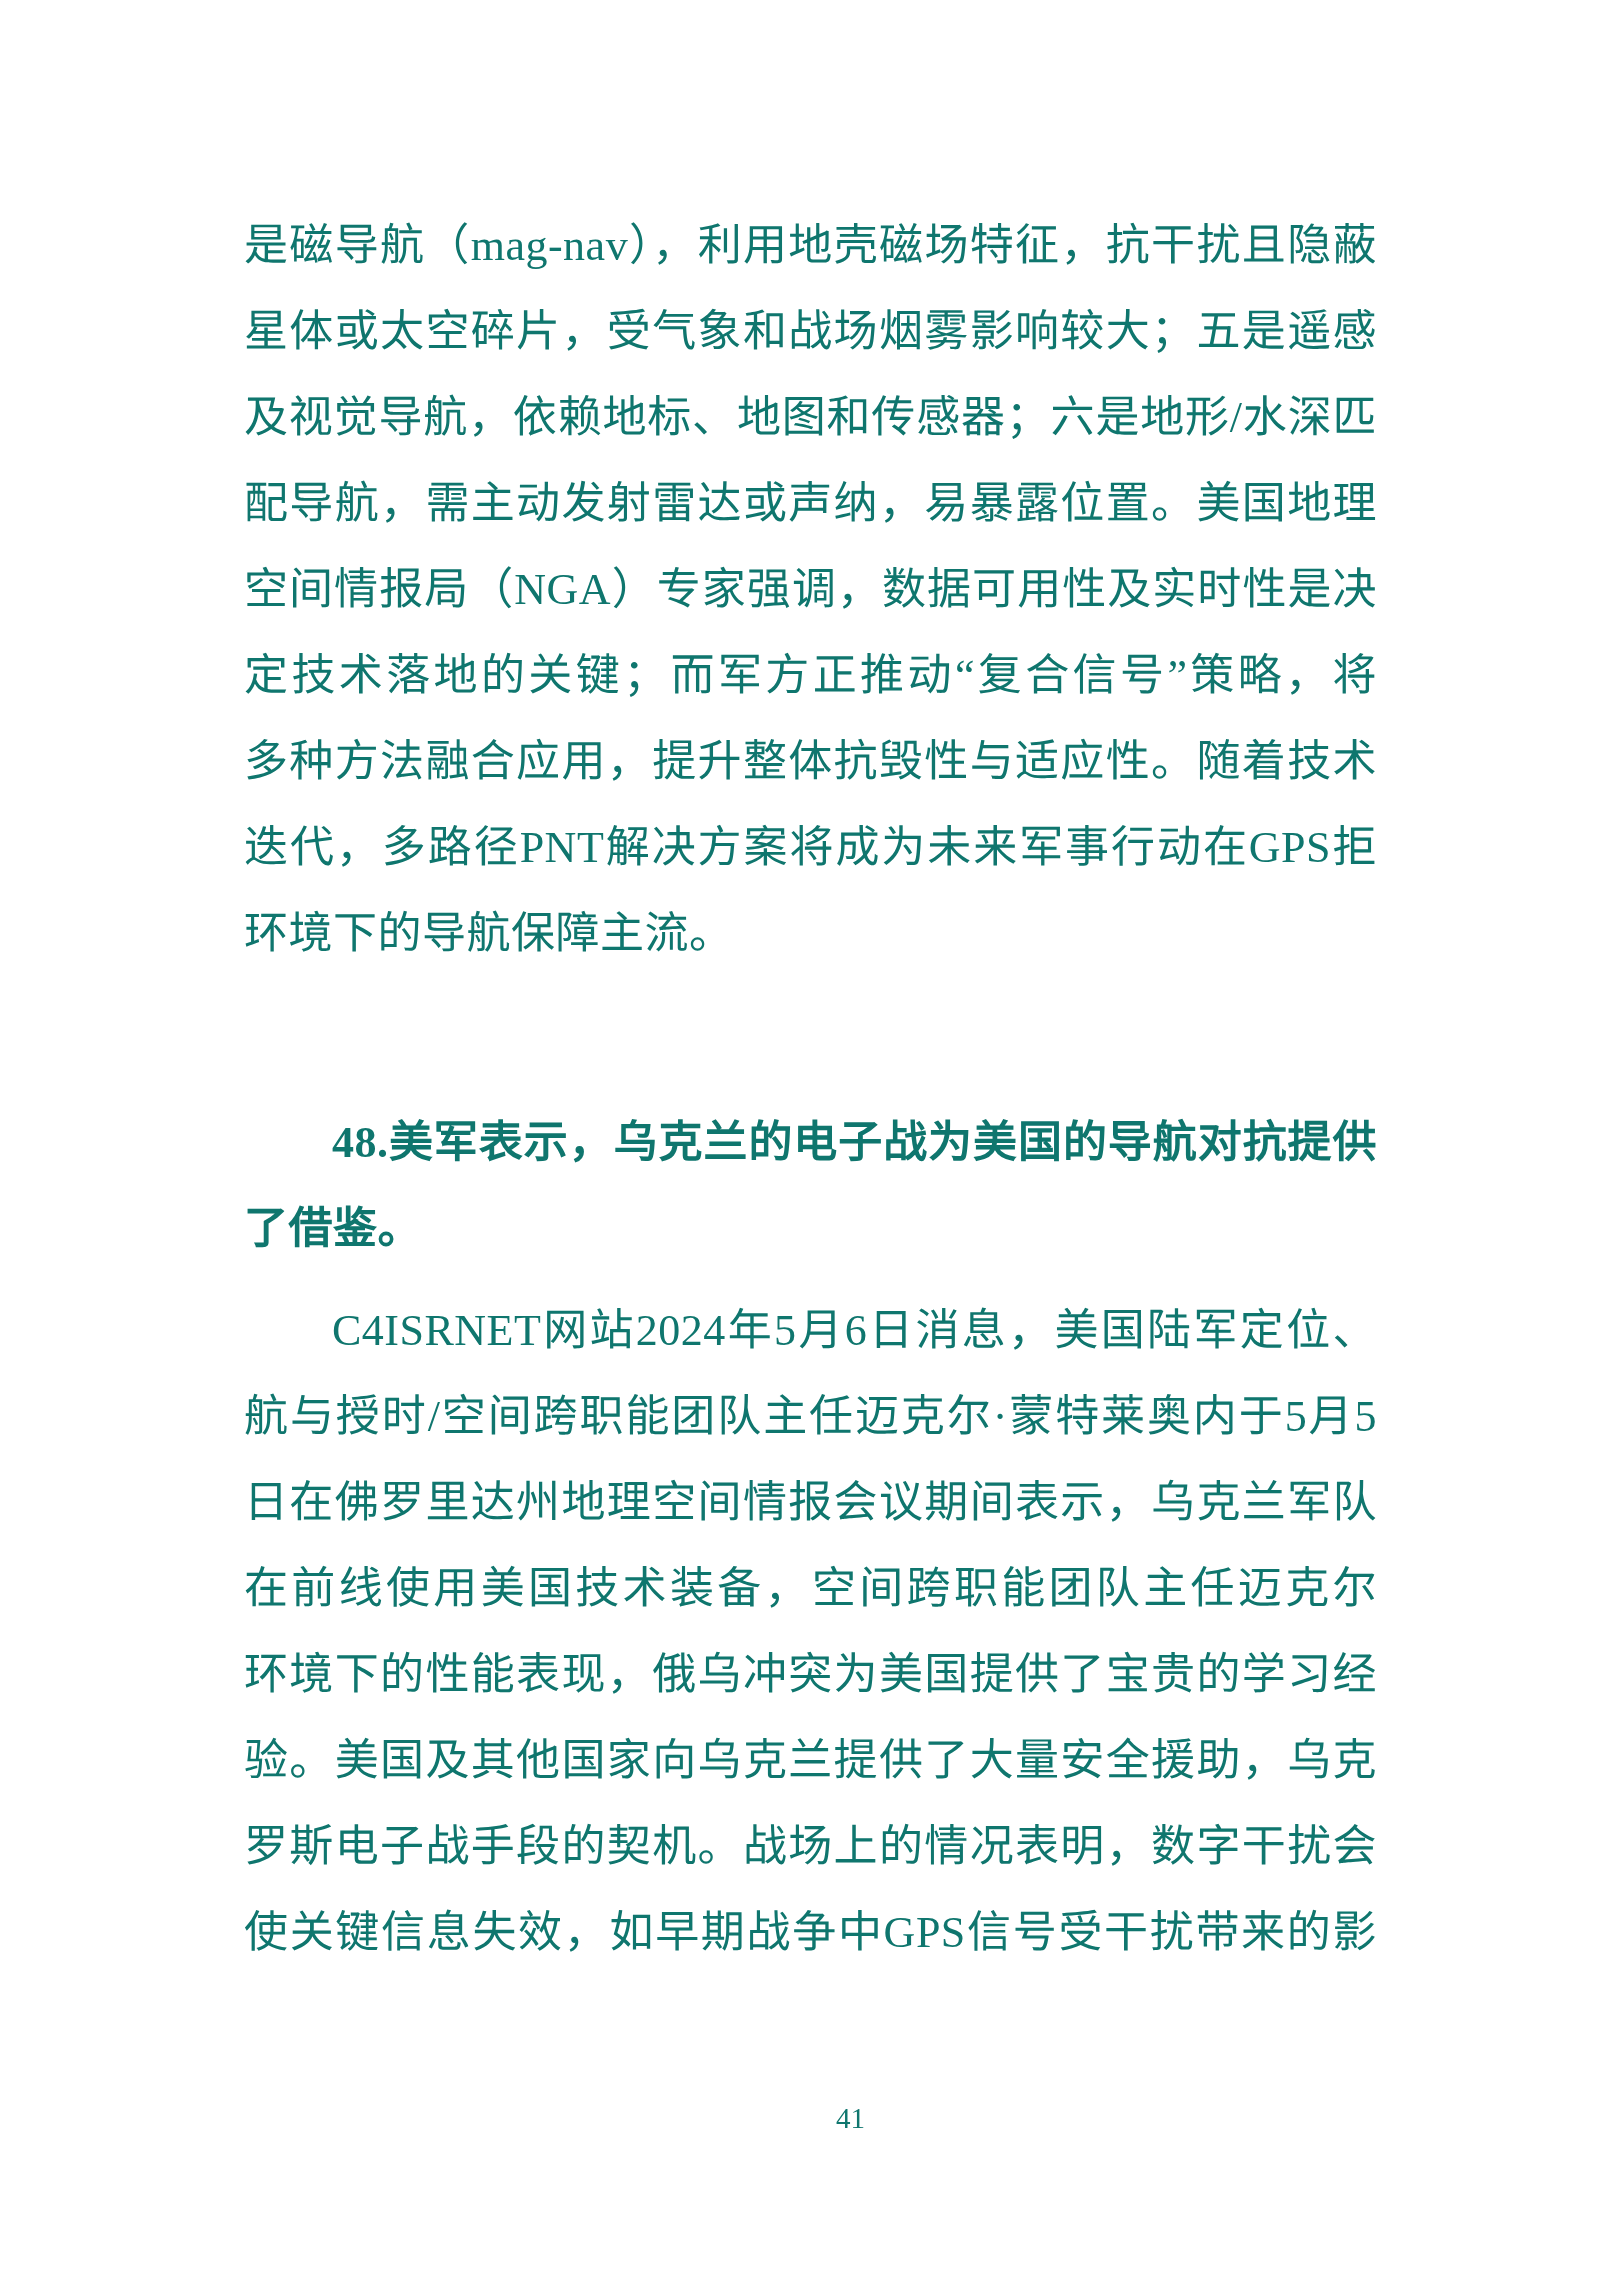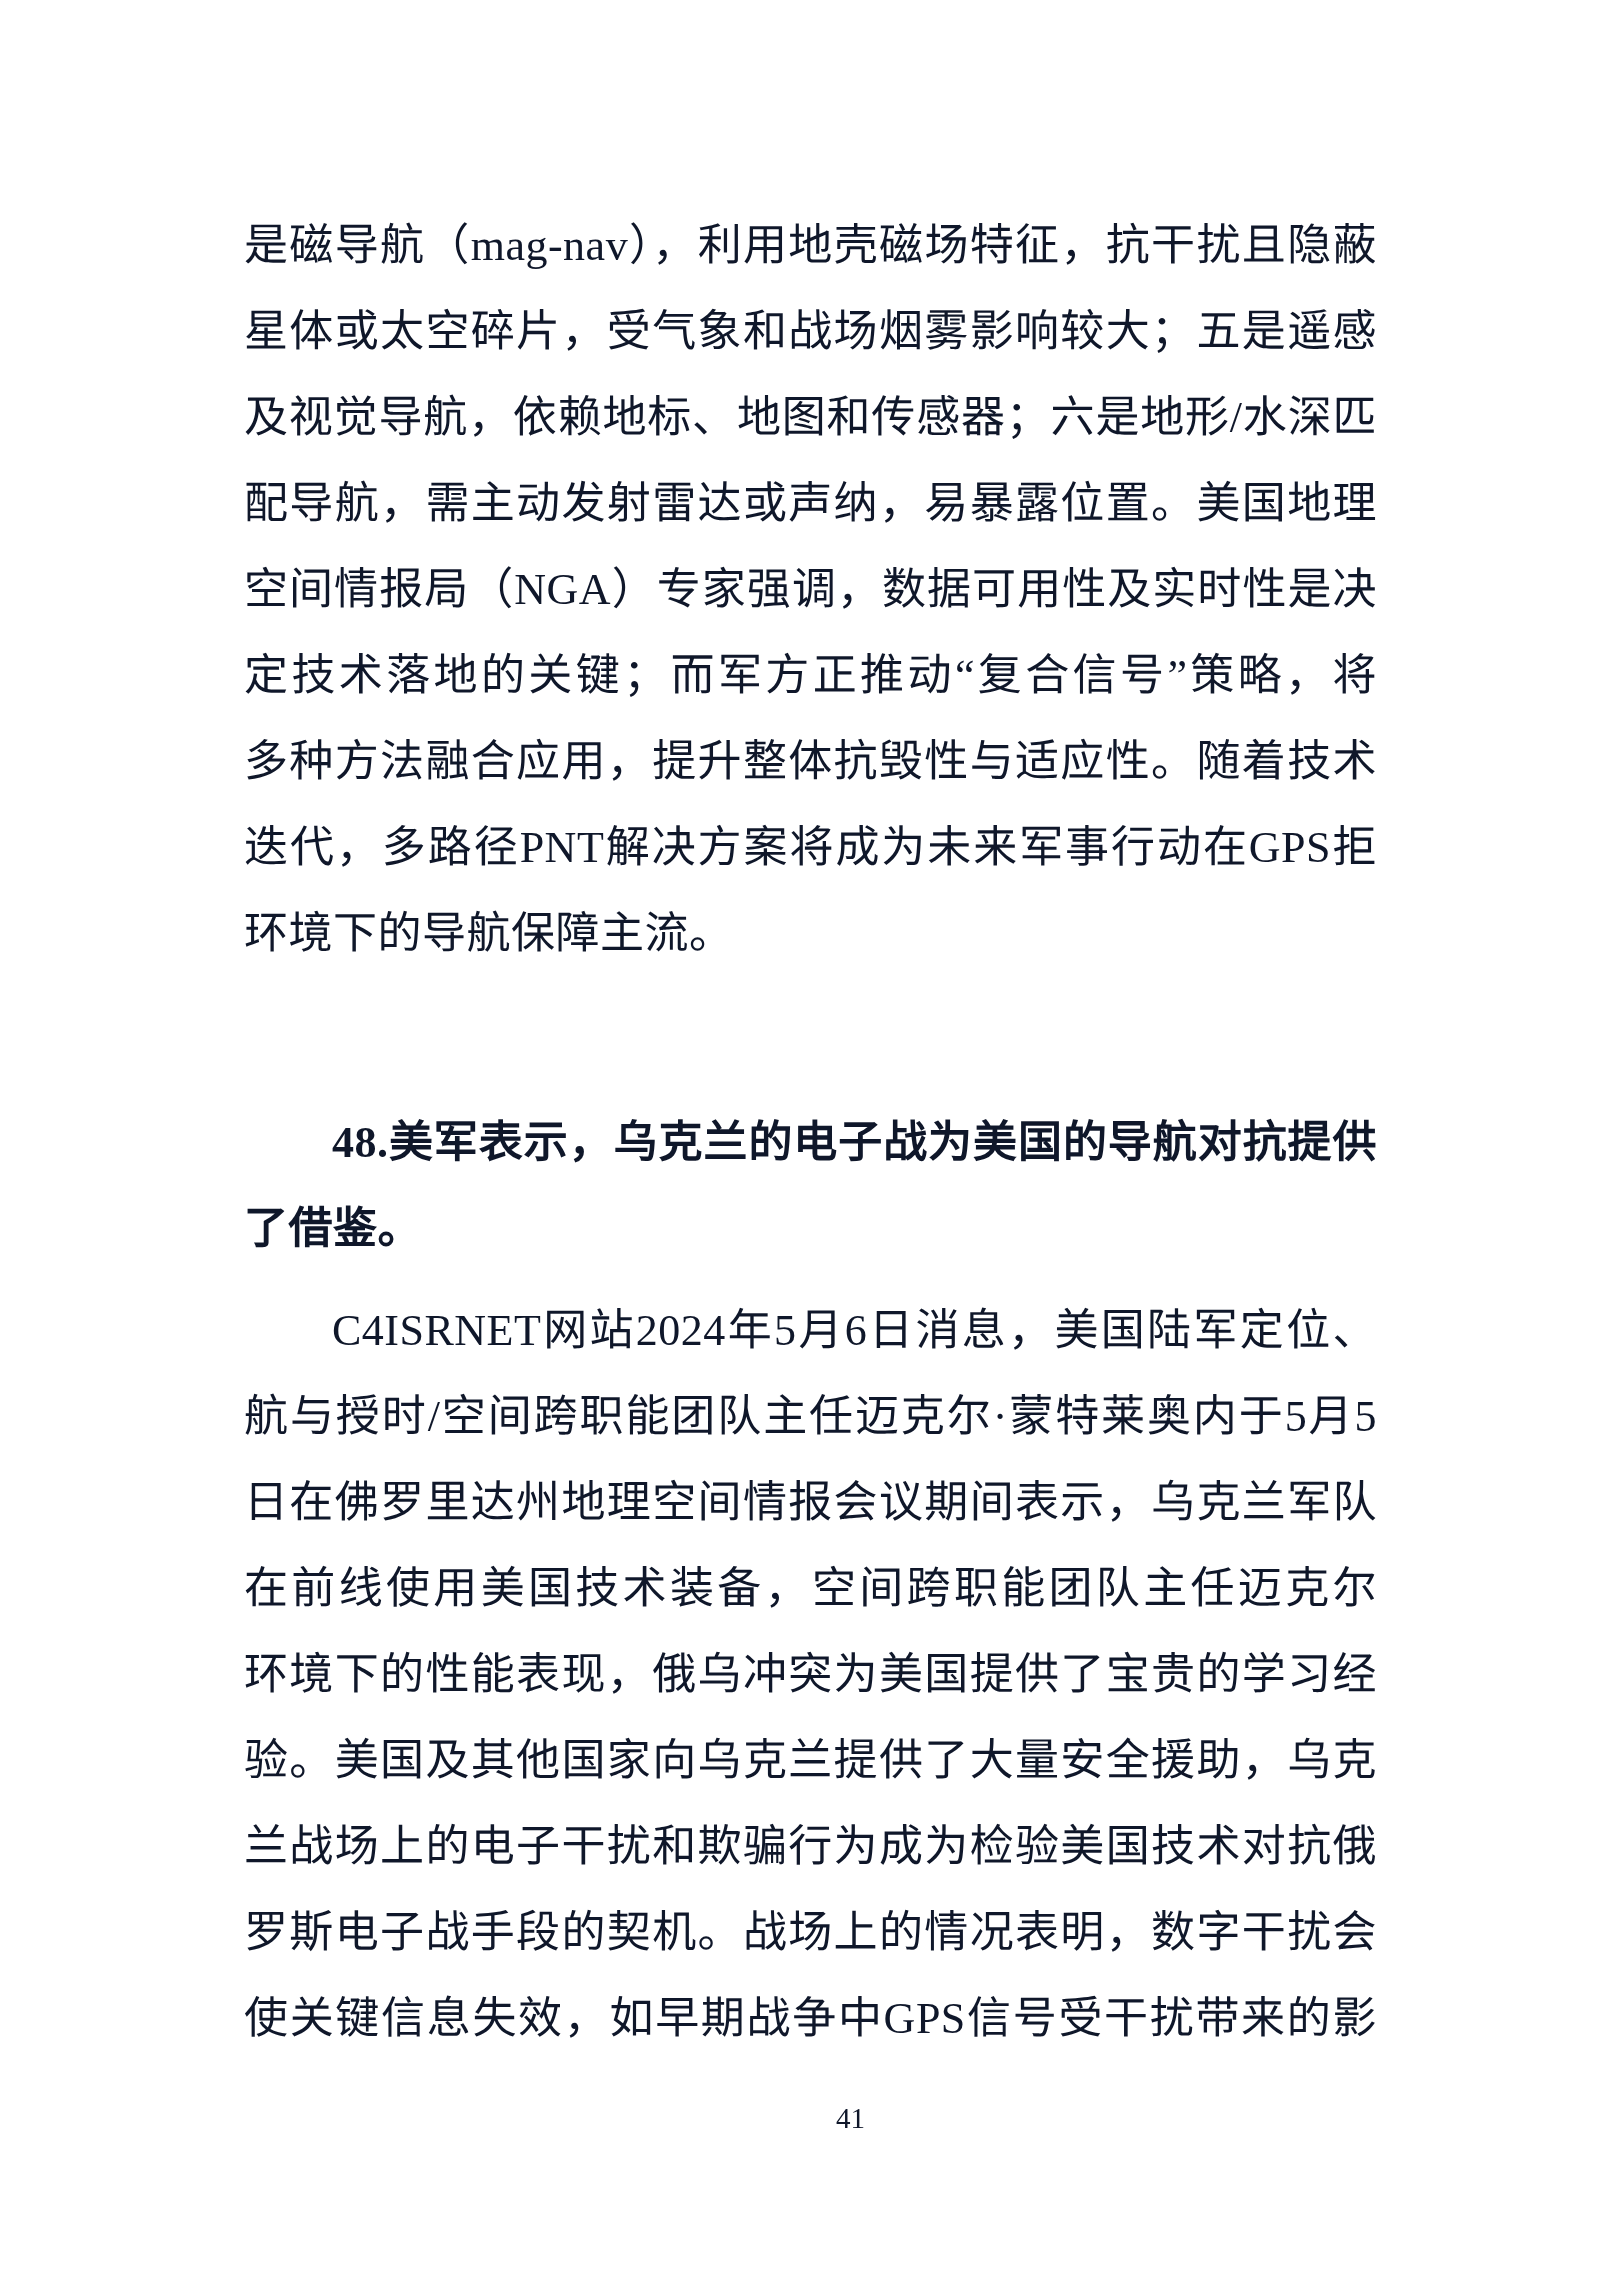"是磁导航（mag-nav），利用地壳磁场特征，抗干扰且隐蔽" .page { color: #0f172a -> #0f766e }
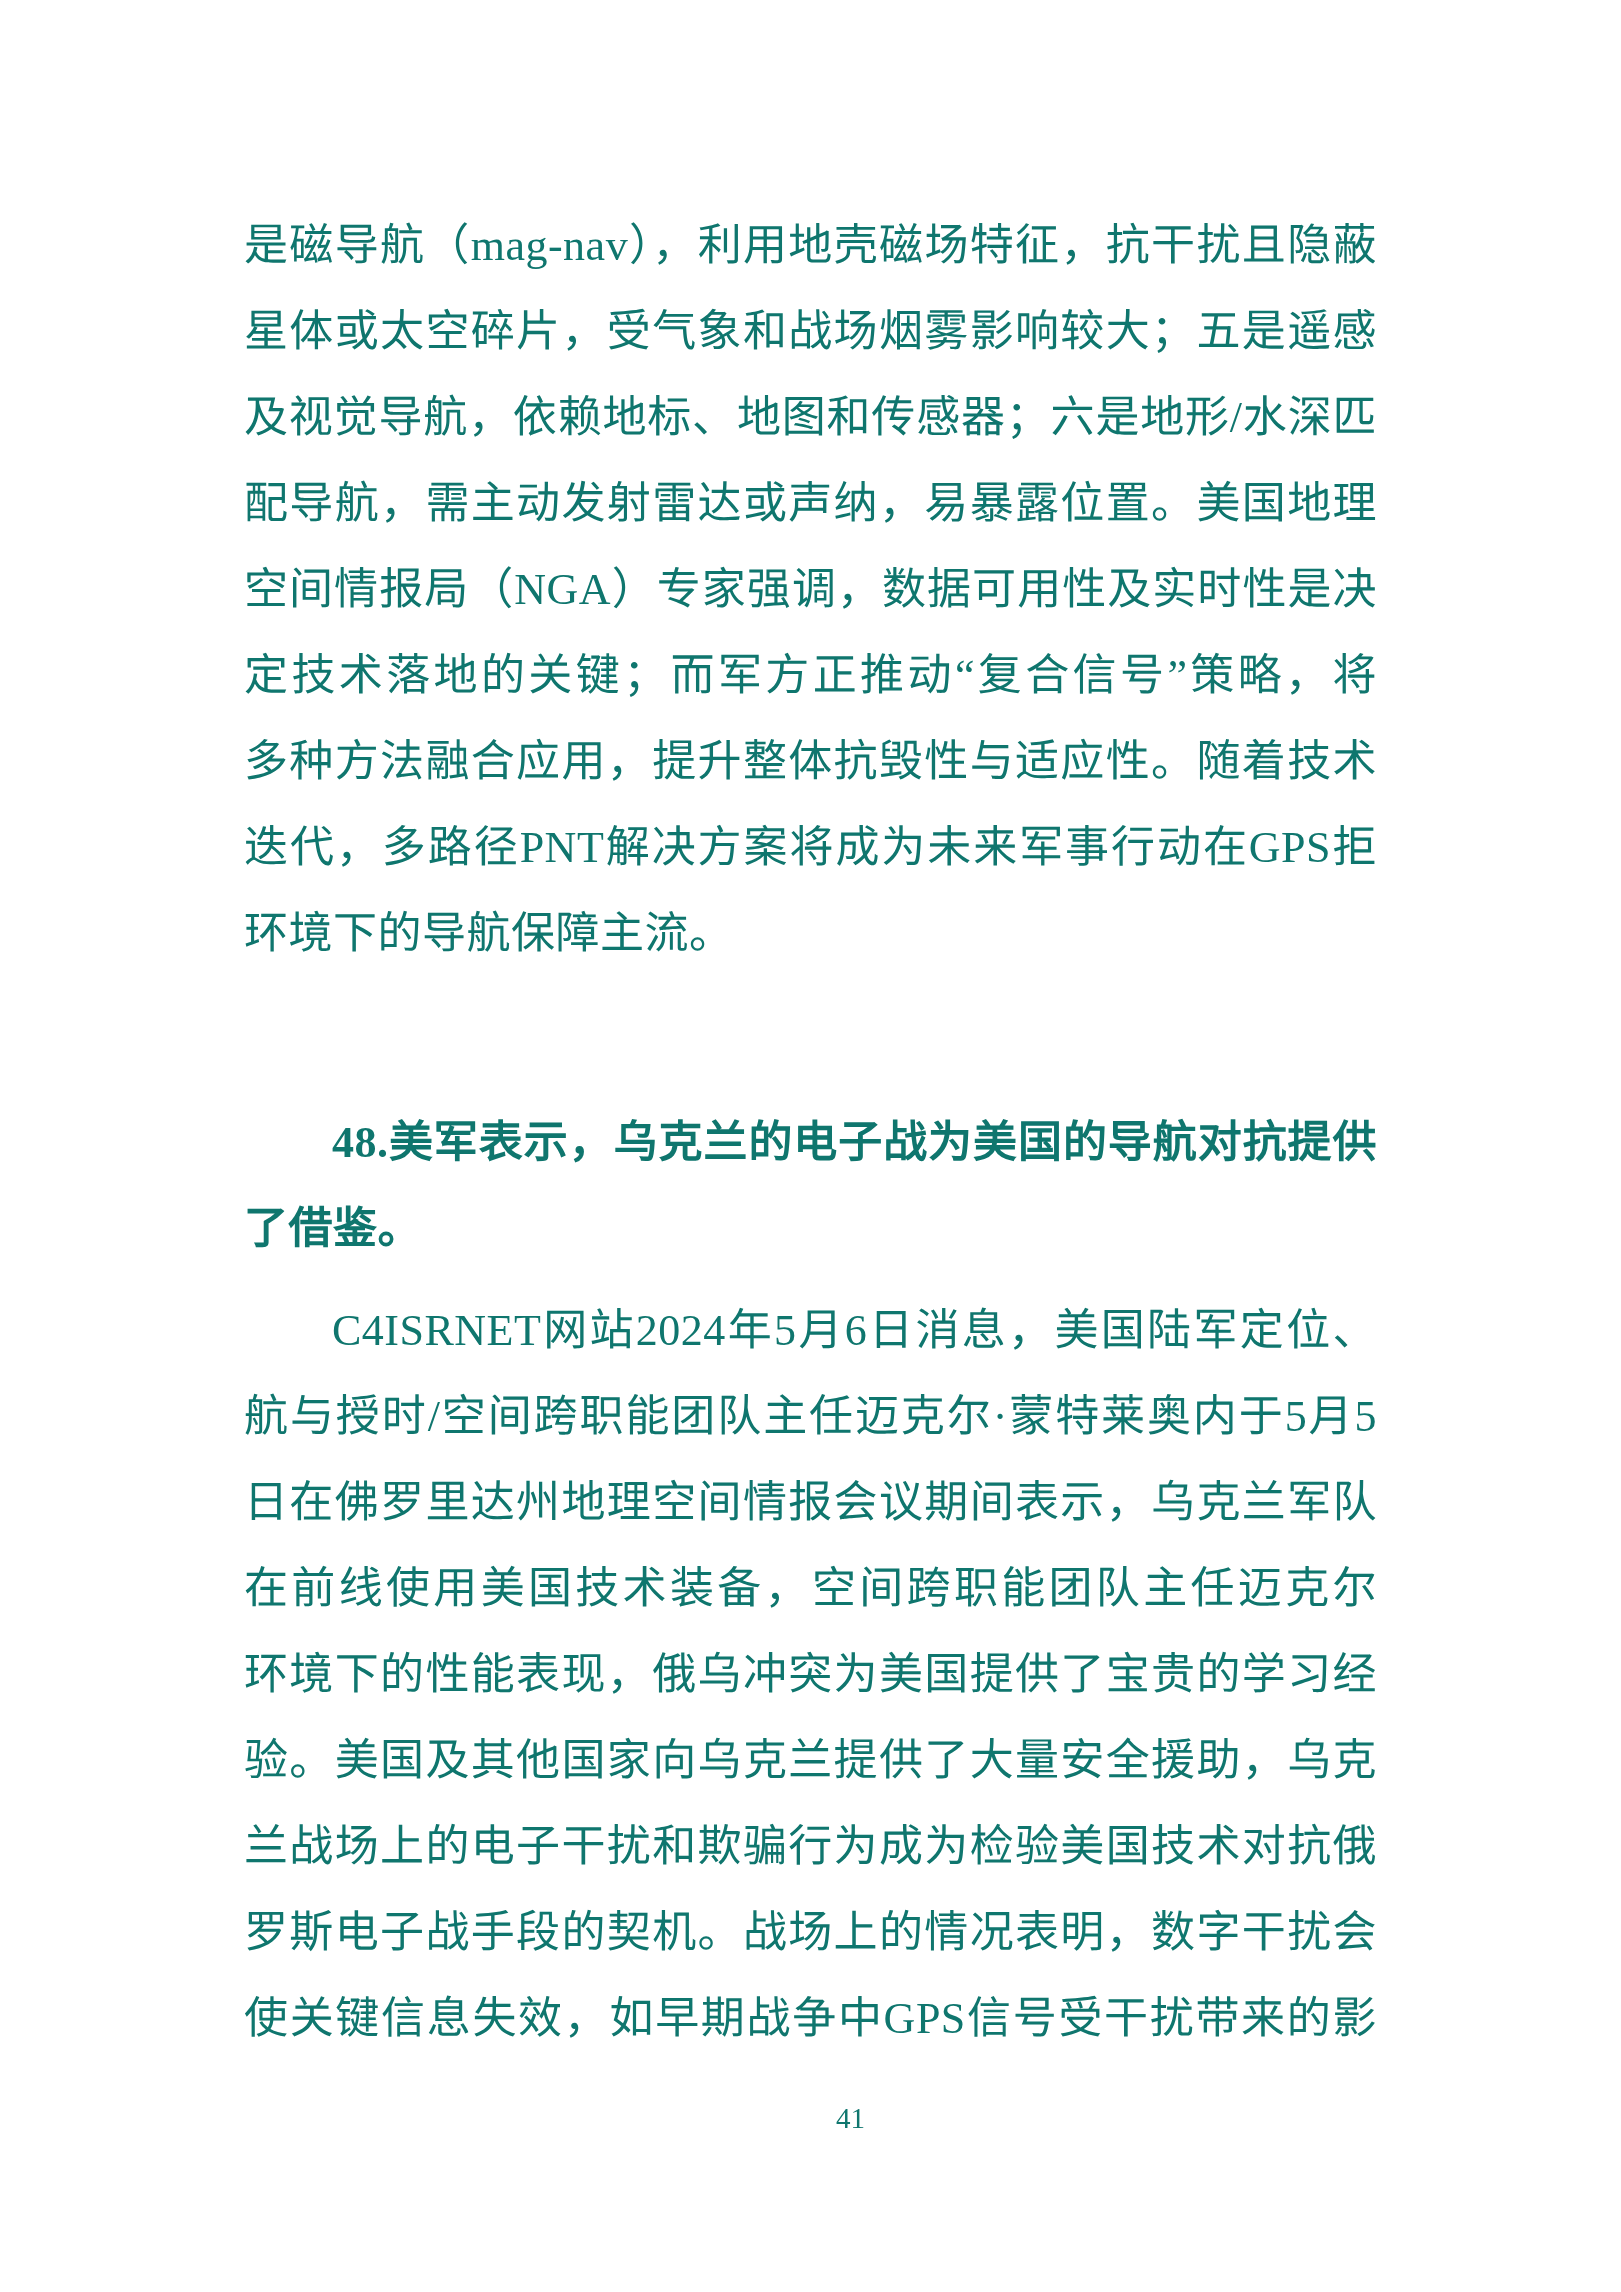"兰战场上的电子干扰和欺骗行为成为检验美国技术对抗俄" div.line { html: <div>兰战场上的电子干扰和欺骗行为成为检验美国技术对抗俄</div> -> none }
